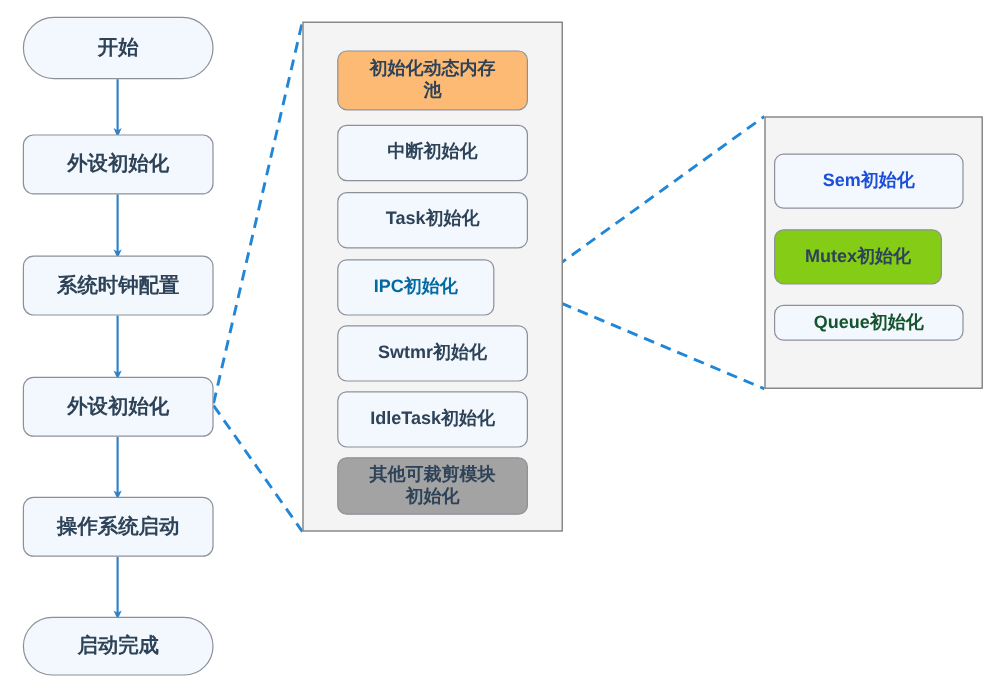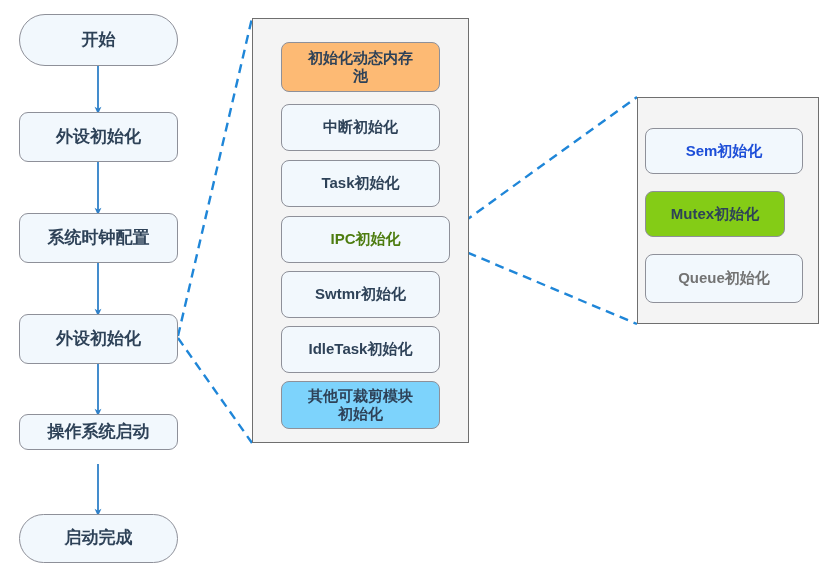"IPC初始化" div.node { color: #4d7c0f -> #0369a1; width: 169px -> 131px }
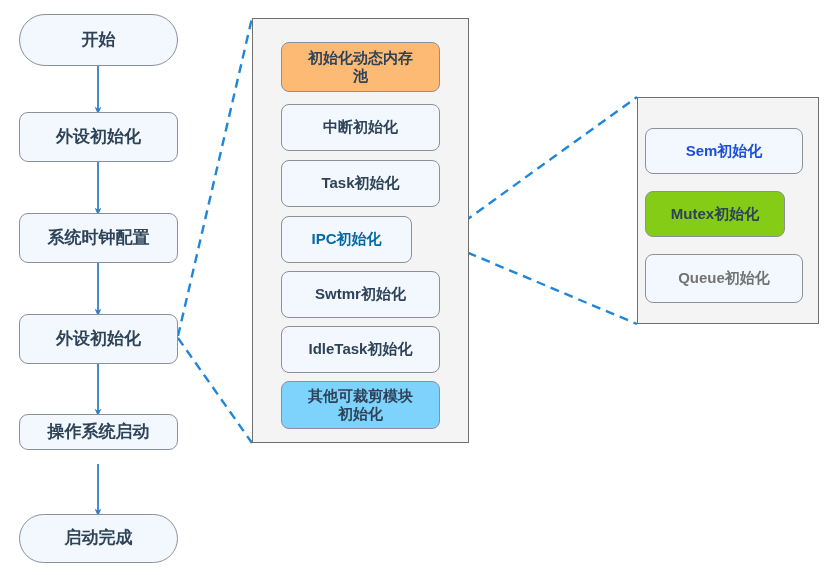"Queue初始化" div.node { color: #737373 -> #14532d; height: 49px -> 30px }
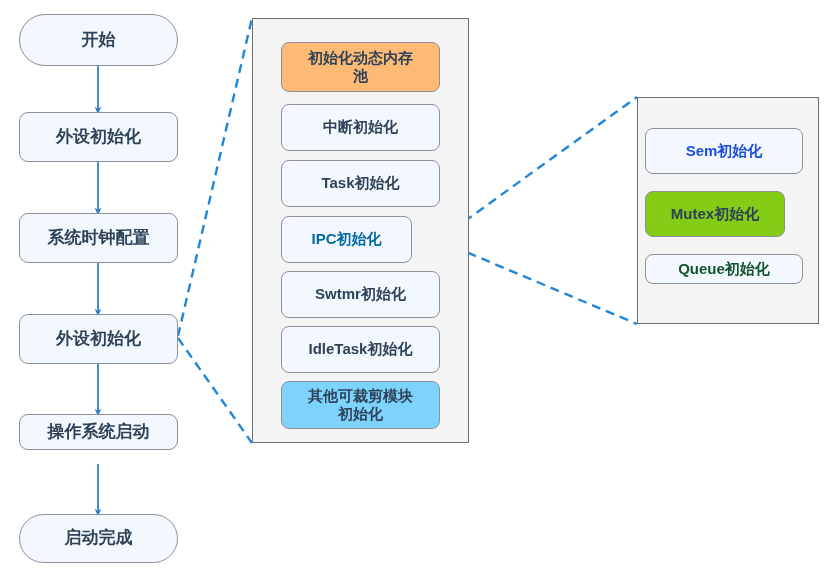"其他可裁剪模块" div.node { background: #7dd3fc -> #a3a3a3 }
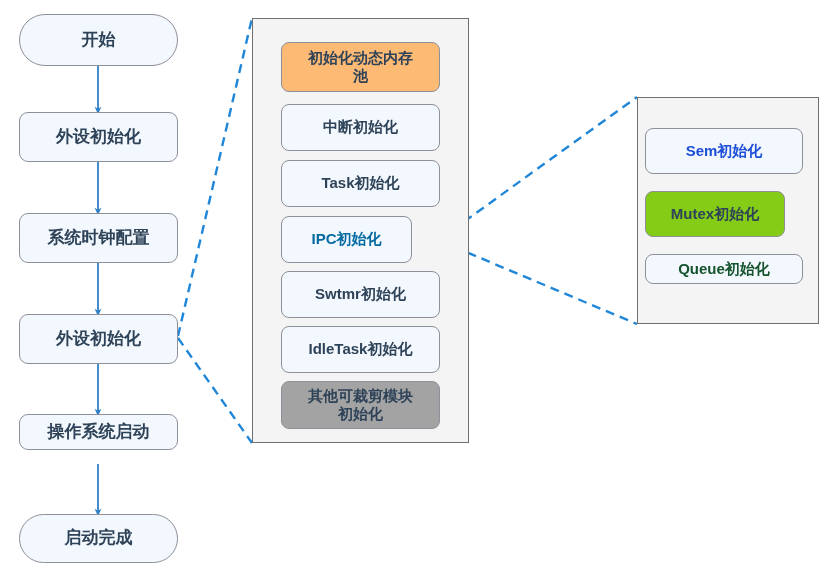"操作系统启动" div.node { height: 36px -> 50px }
